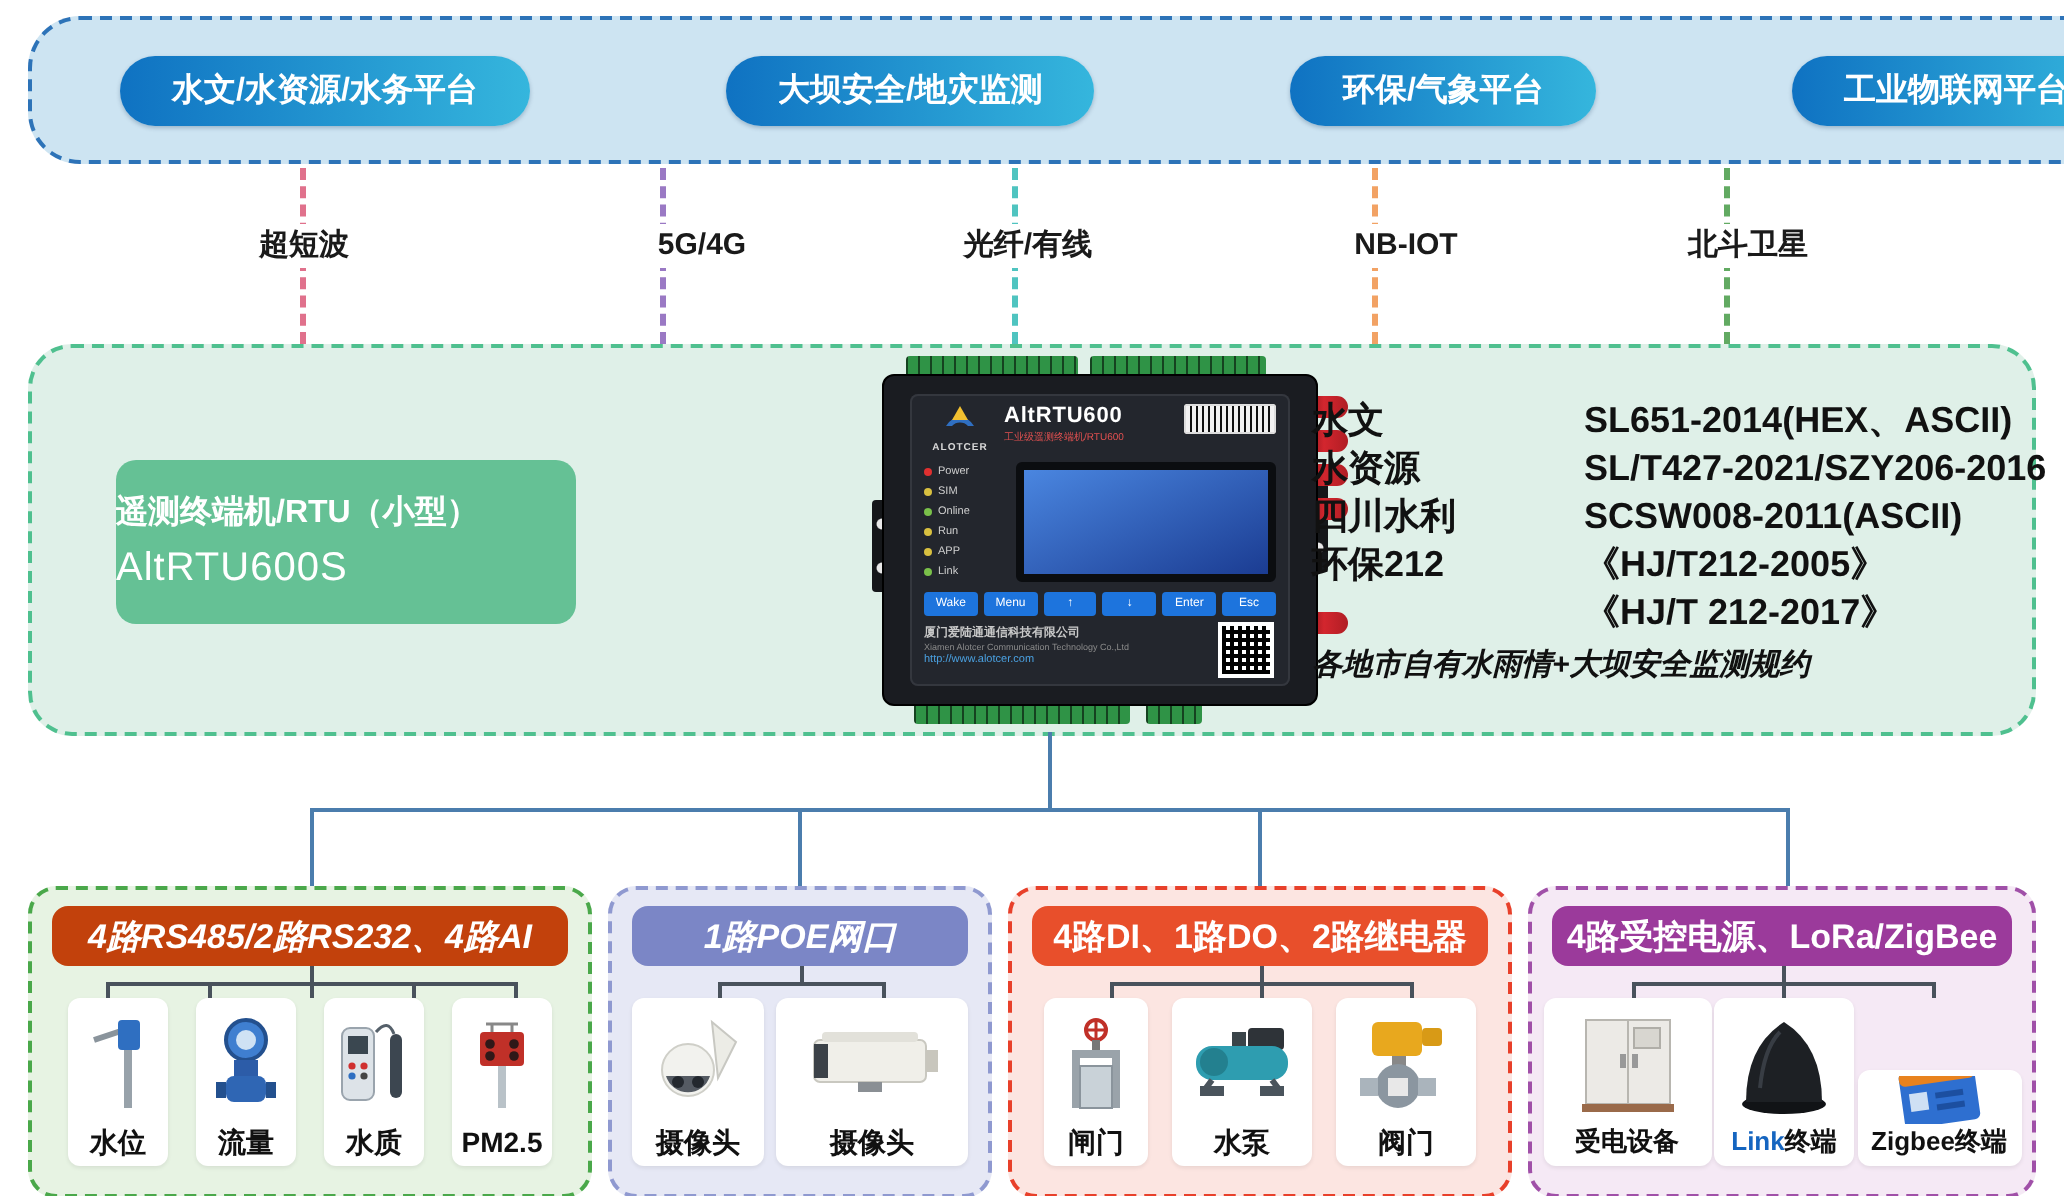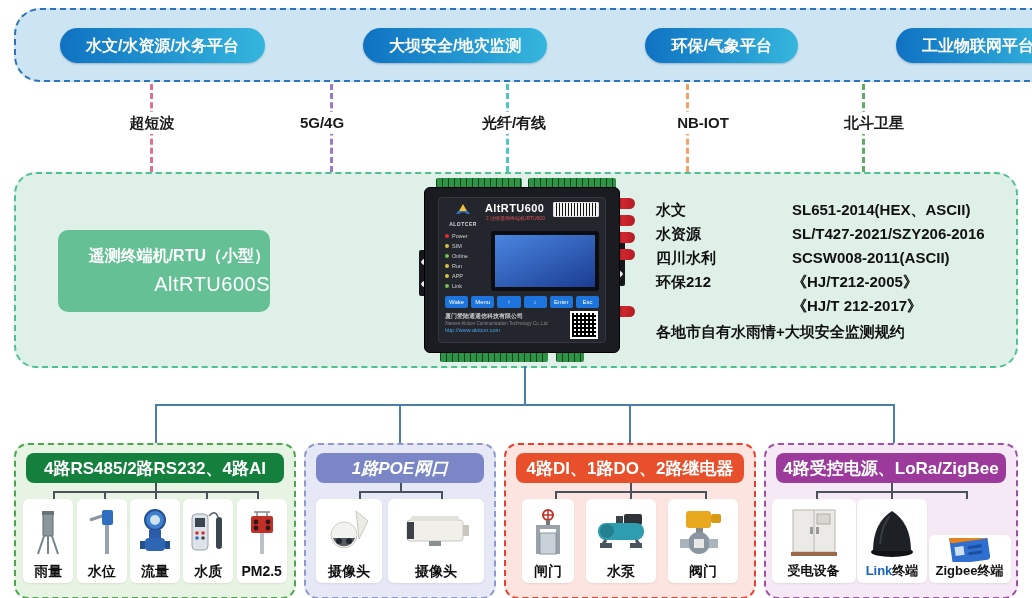"5G/4G" div.llabel { left: 322px -> 351px }
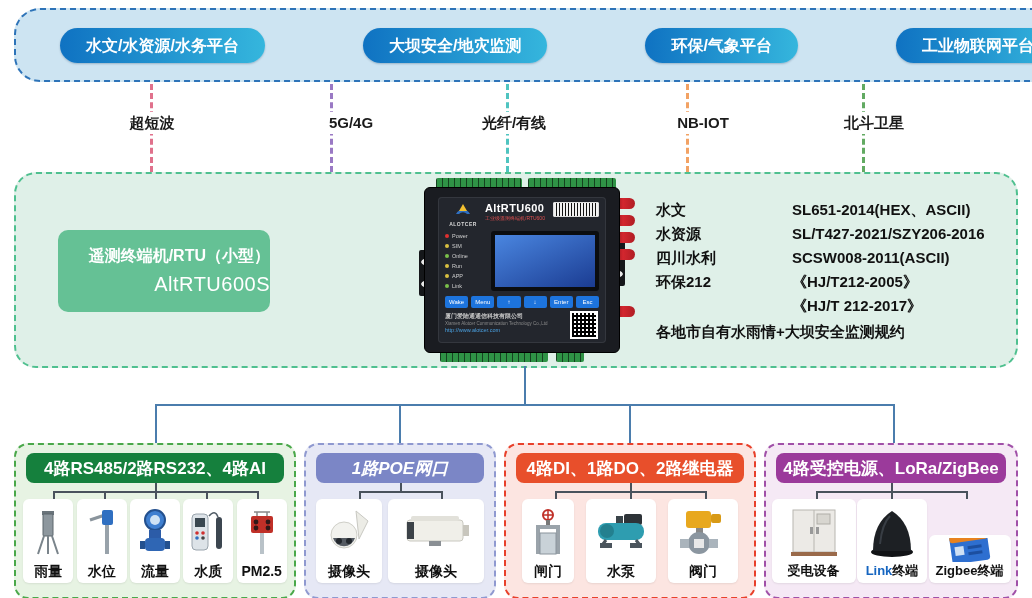"AltRTU600" .device { left: 408px -> 425px; width: 196px -> 218px }
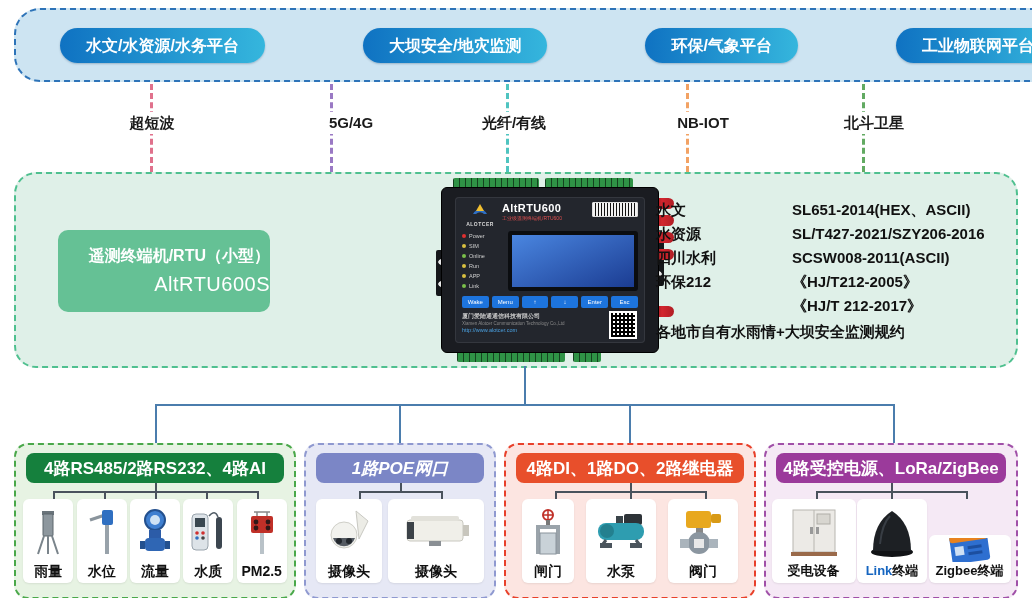"水文 SL651-2014(HEX、ASCII)" .prow { font-size: 15px -> 18px }
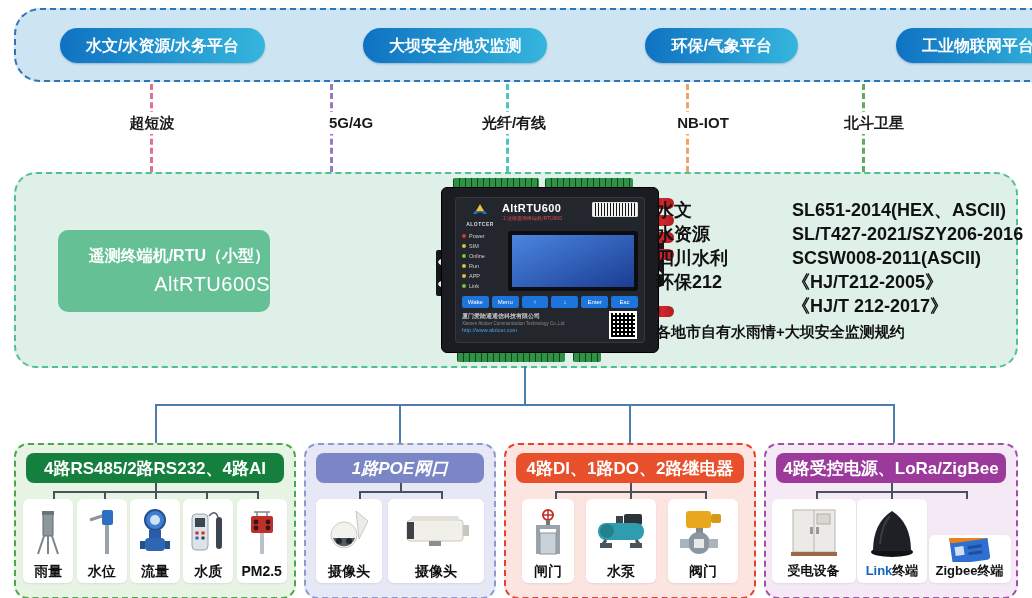"遥测终端机/RTU（小型）" .rtu-label { text-align: right -> left; width: 212px -> 230px }
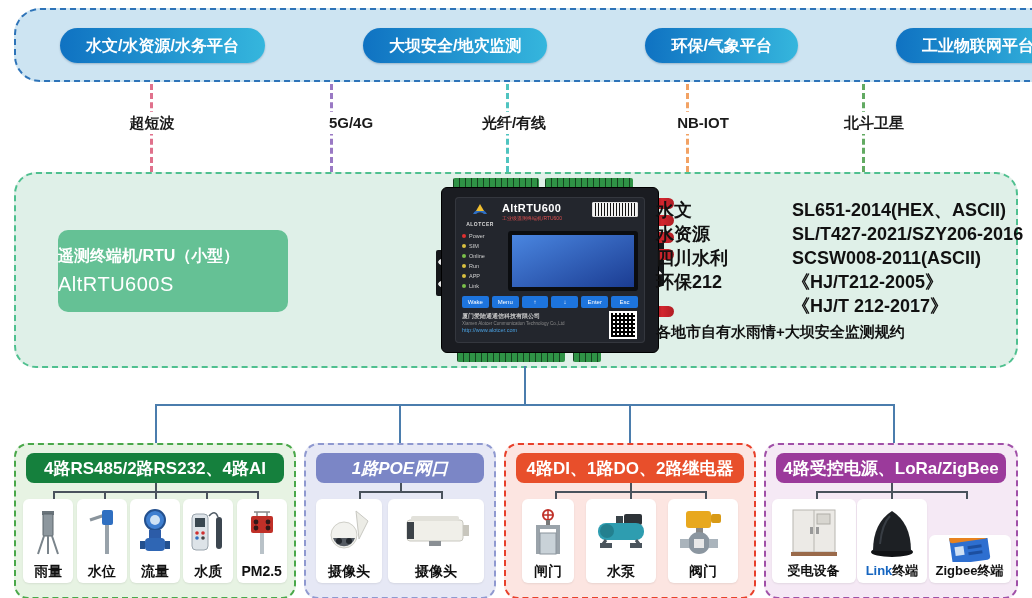"各地市自有水雨情+大坝安全监测规约" .pnote { font-style: none -> italic }
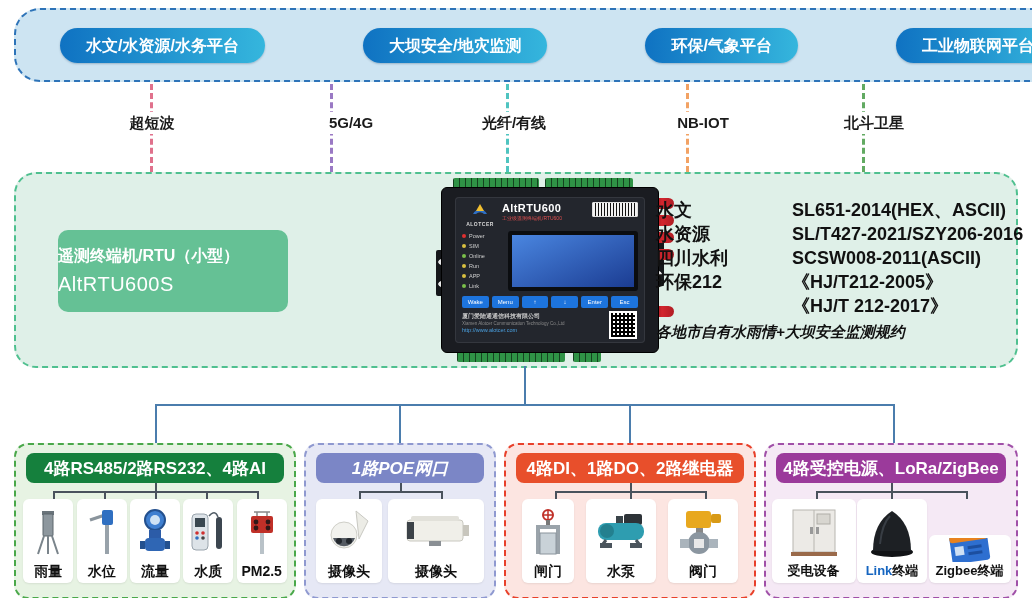"4路RS485/2路RS232、4路AI" .g1 .ghead { background: #15803d -> #c2410c; font-style: none -> italic }
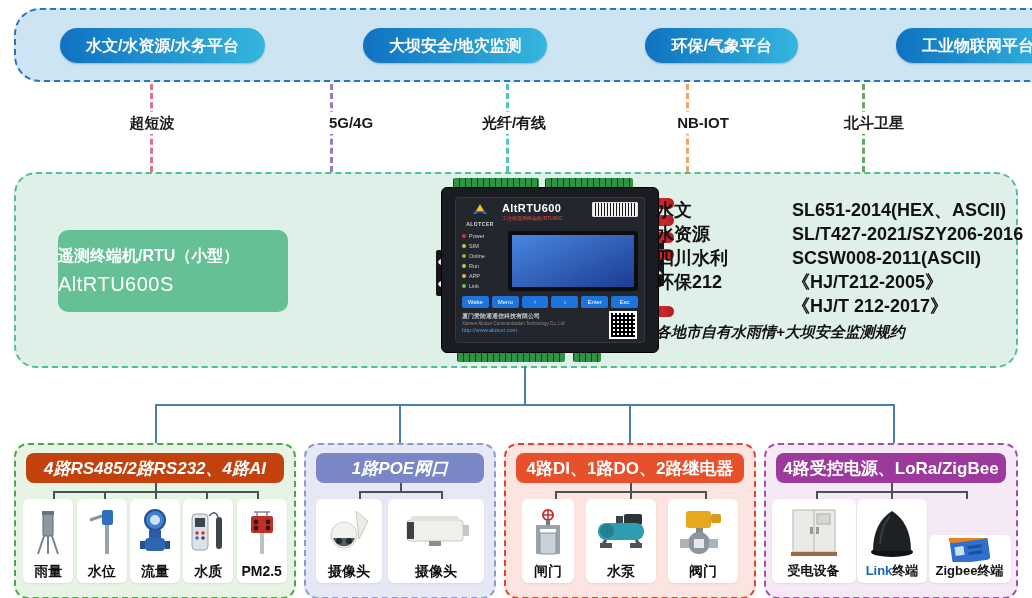"雨量" div.card { html: <div> <div> <svg> <rect></rect> <rect></rect> <path></path> </svg> </div> <div>雨量</div> </div> -> none }
